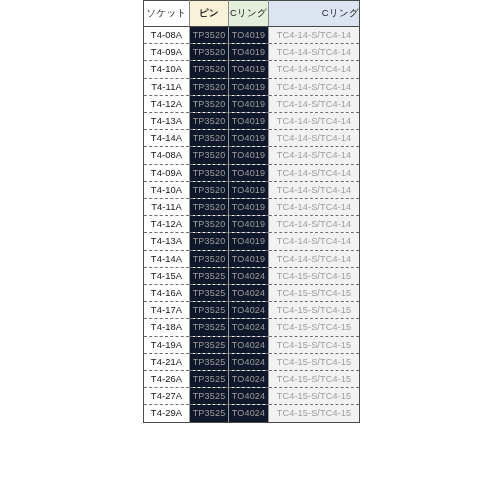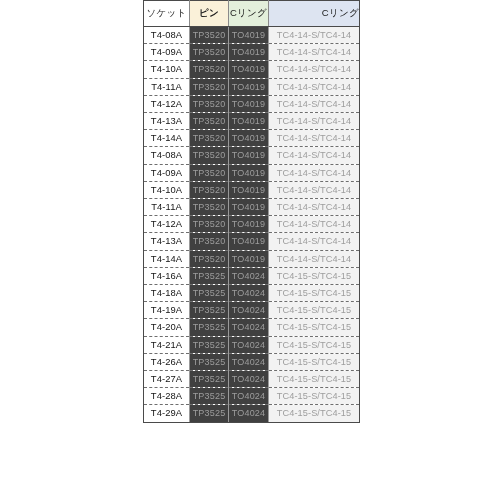"TP3520" #spec-table tbody td.v-pin, #spec-table tbody td.v-oring { background: #404040 -> #0f172a }
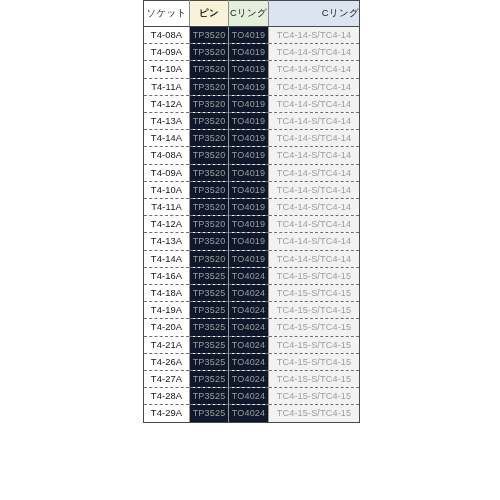"T4-15A" tr { html: none -> <tr> <td>T4-15A</td> <td>TP3525</td> <td>TO4024</td> <td>TC4-15-S/TC4-15</td> </tr> }
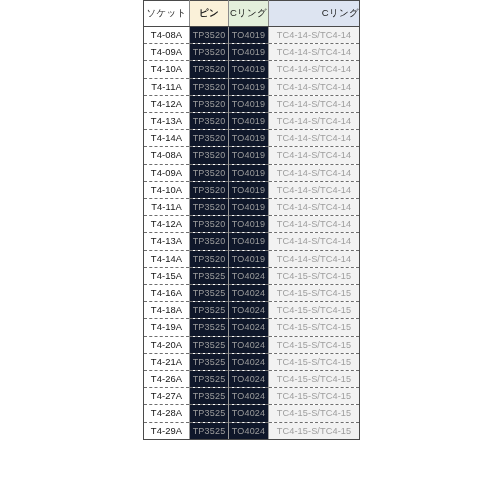"T4-17A" tr { html: none -> <tr> <td>T4-17A</td> <td>TP3525</td> <td>TO4024</td> <td>TC4-15-S/TC4-15</td> </tr> }
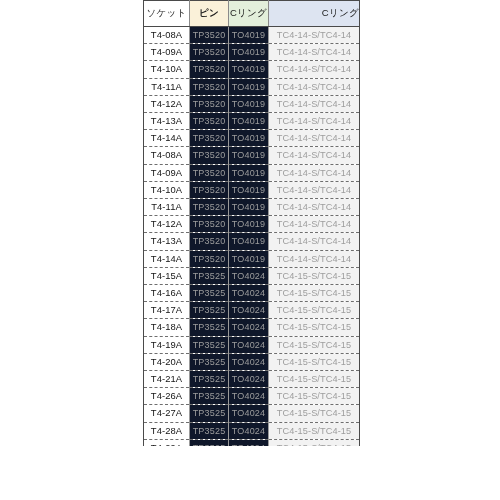"T4-20A" tr { html: <tr> <td>T4-20A</td> <td>TP3525</td> <td>TO4024</td> <td>TC4-15-S/TC4-15</td> </tr> -> none }
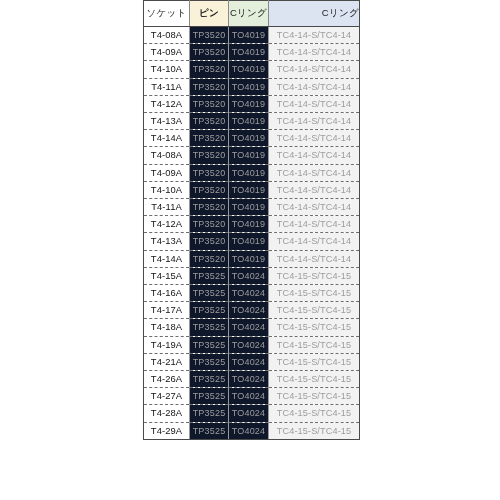"T4-28A" tr { html: <tr> <td>T4-28A</td> <td>TP3525</td> <td>TO4024</td> <td>TC4-15-S/TC4-15</td> </tr> -> none }
